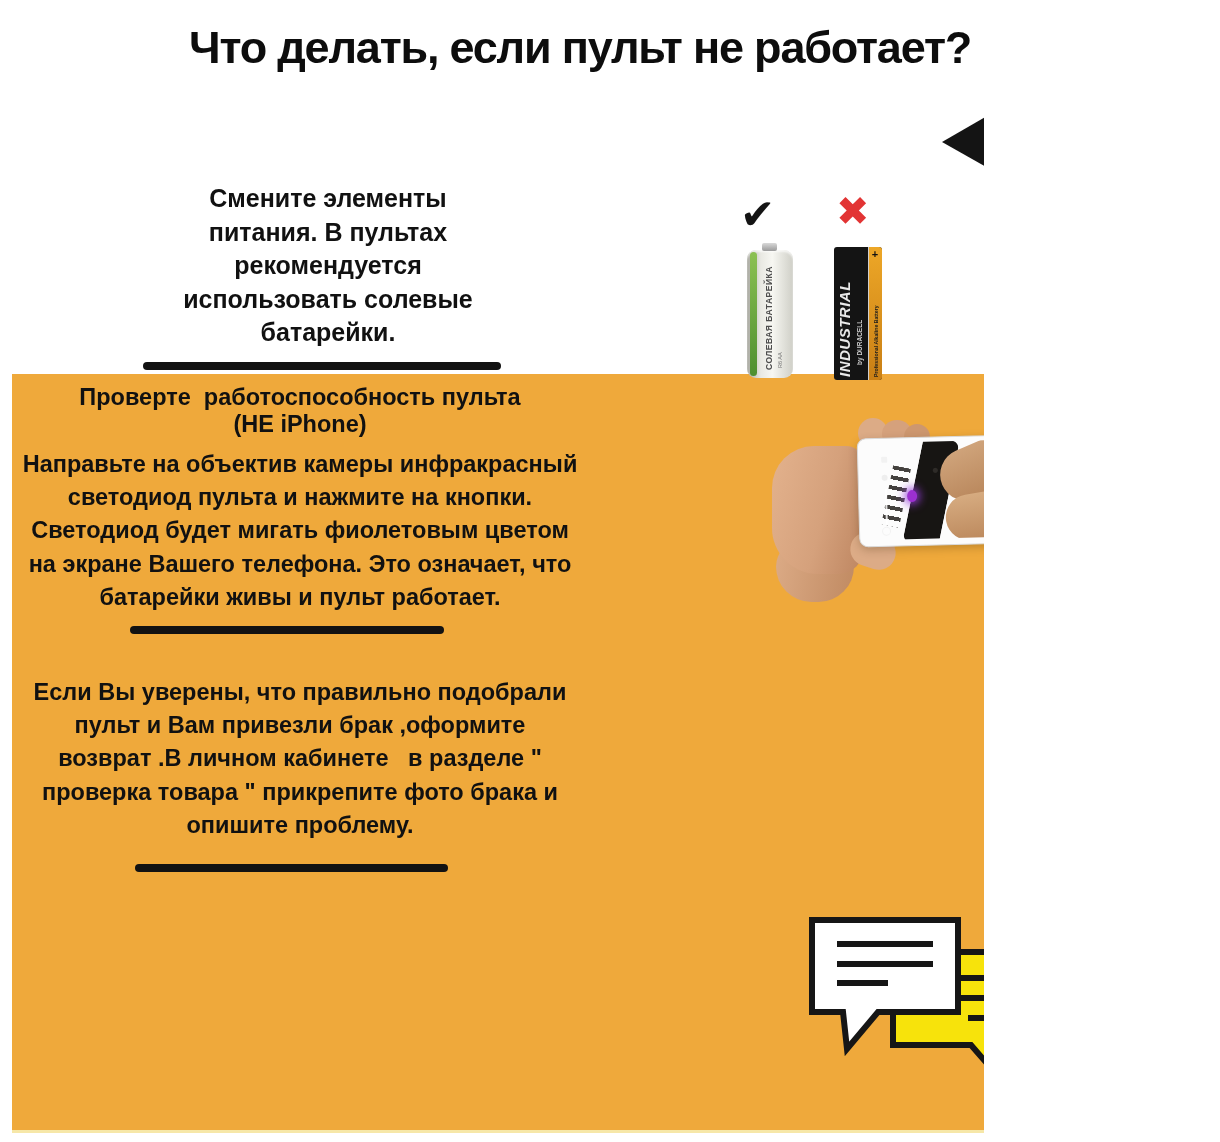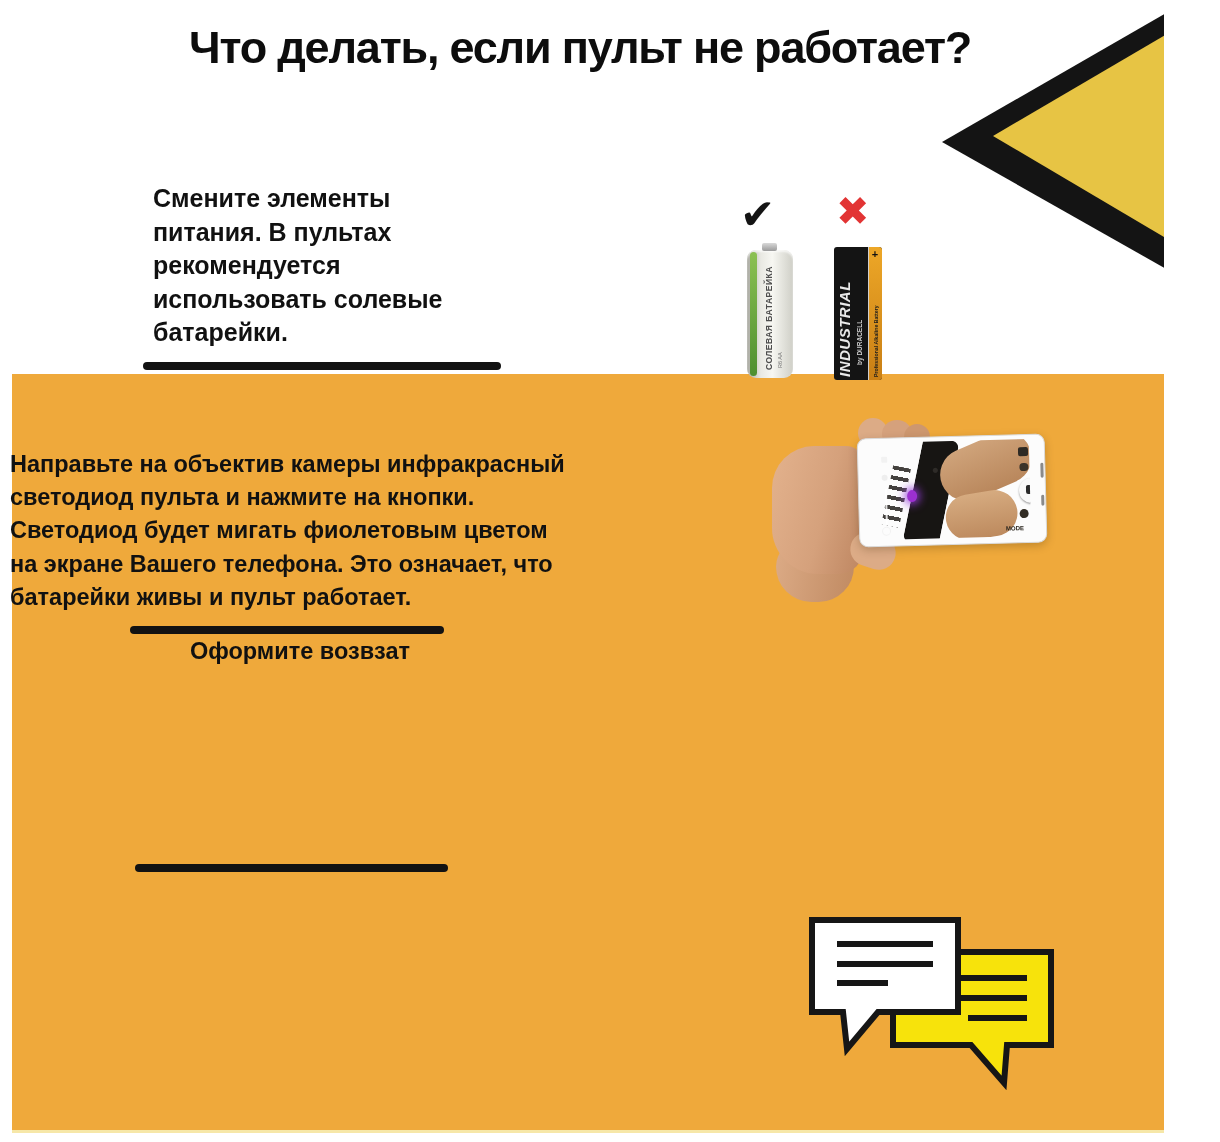"Что делать, если пульт не" #canvas { width: 1164px -> 984px }
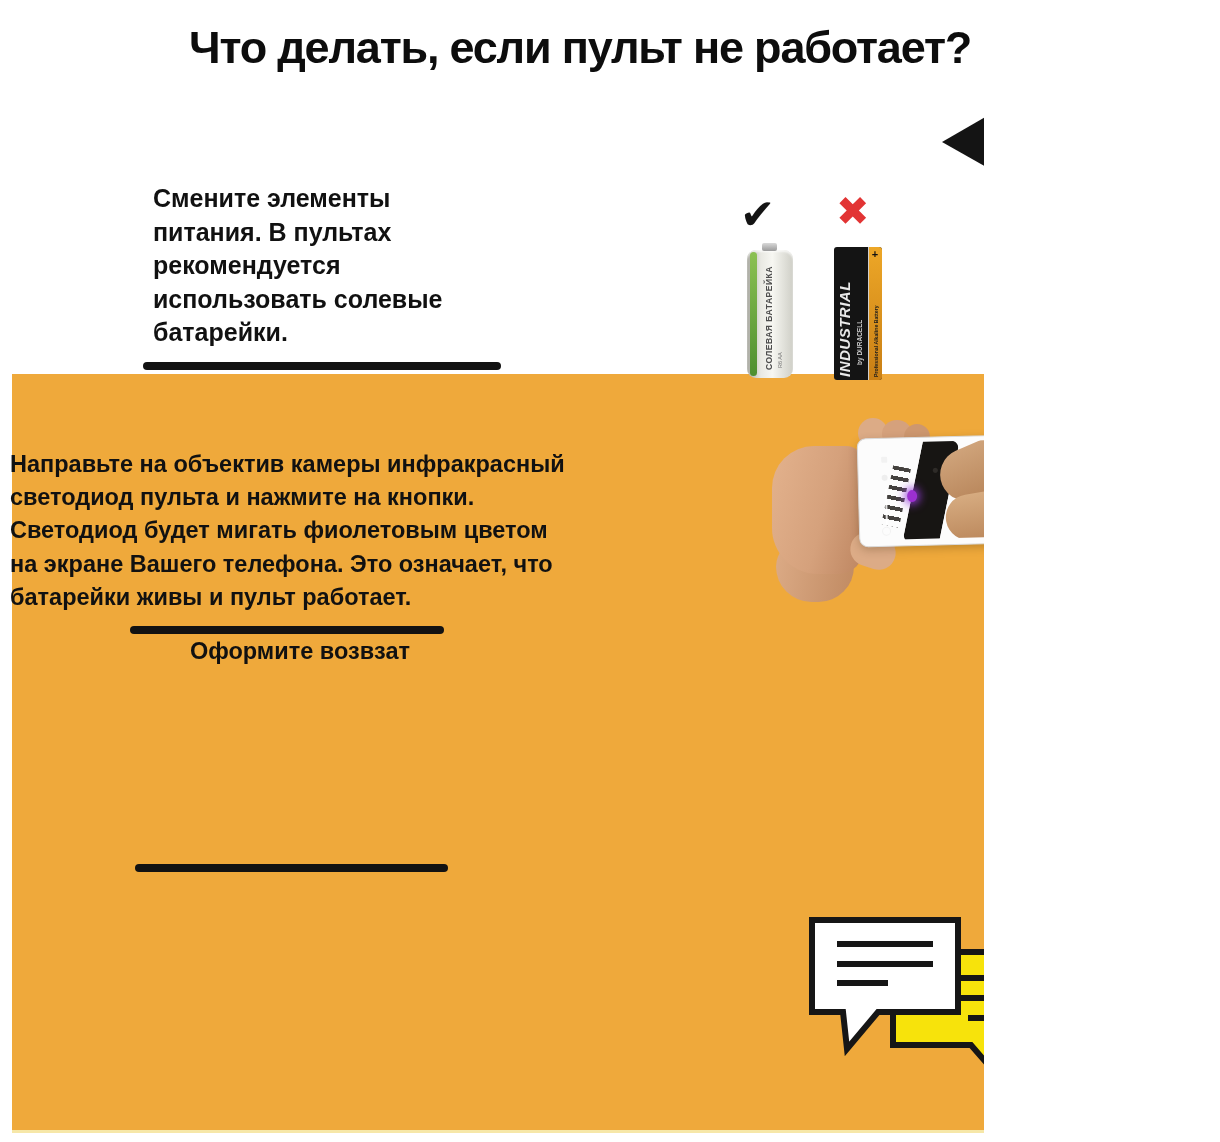"Смените элементы" .pre { text-align: none -> center }
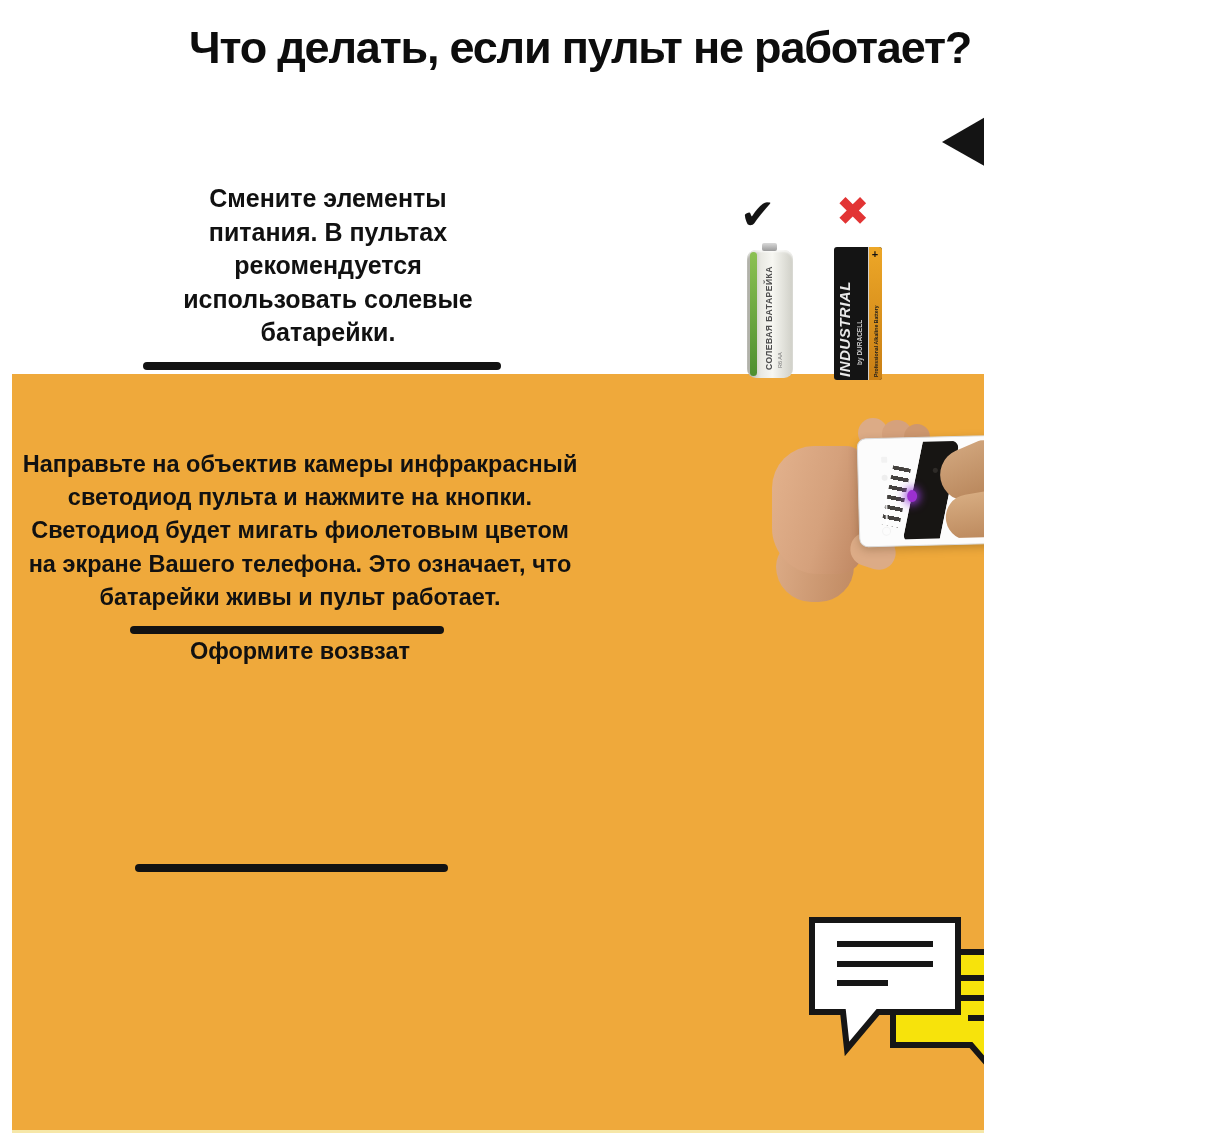"Проверте работоспособность пульта" div.abs { html: none -> <div>Проверте работоспособность пульта (НЕ iPhone)</div> }
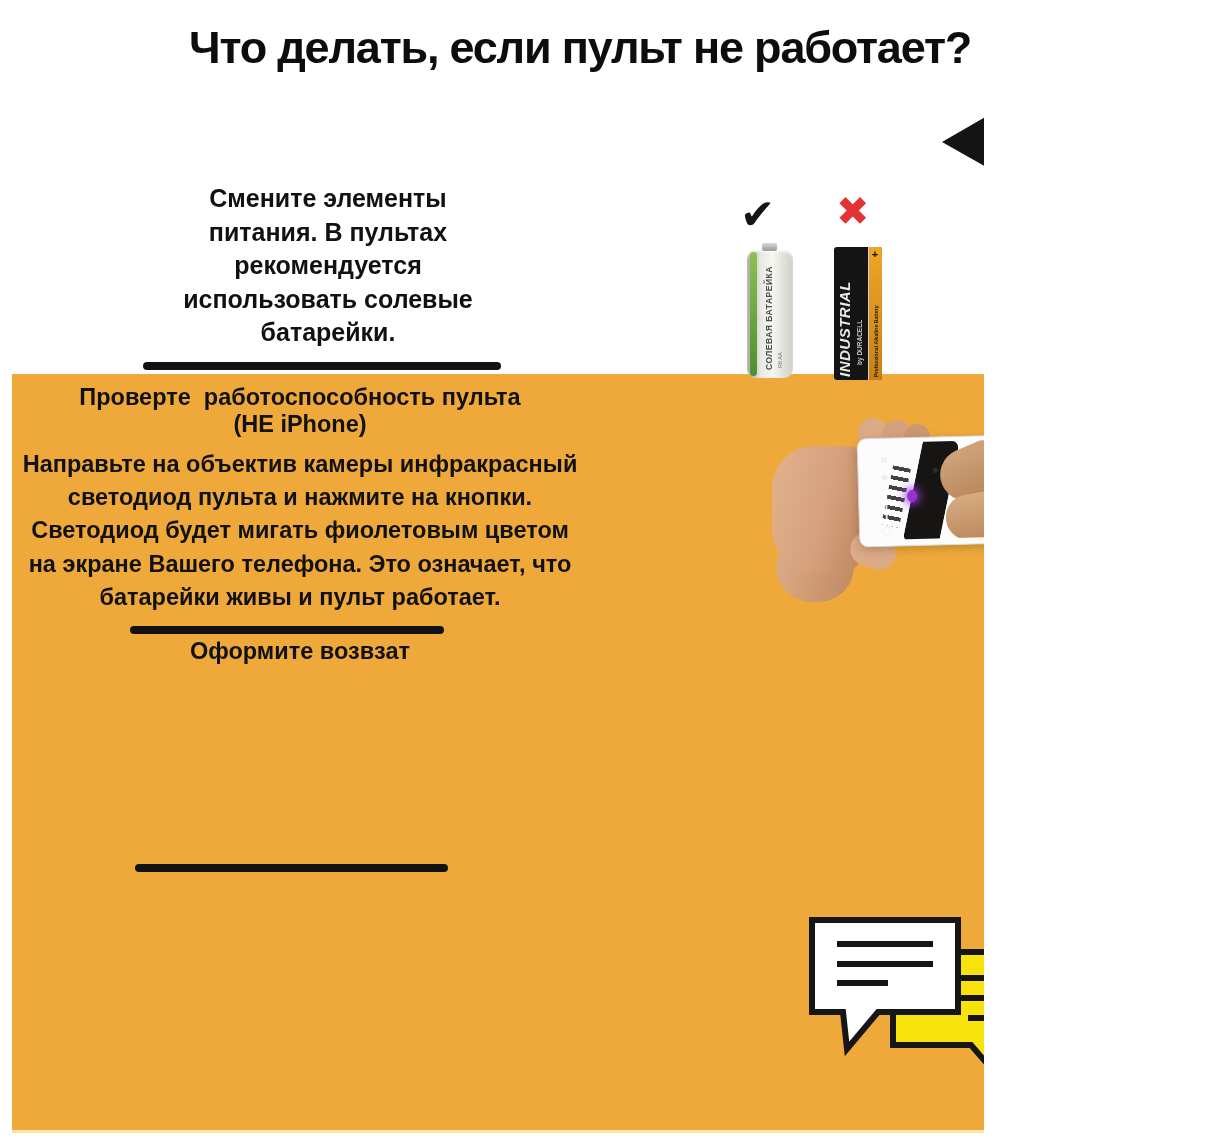"Оформите возвзат" div.abs { html: <div>Оформите возвзат</div> -> none }
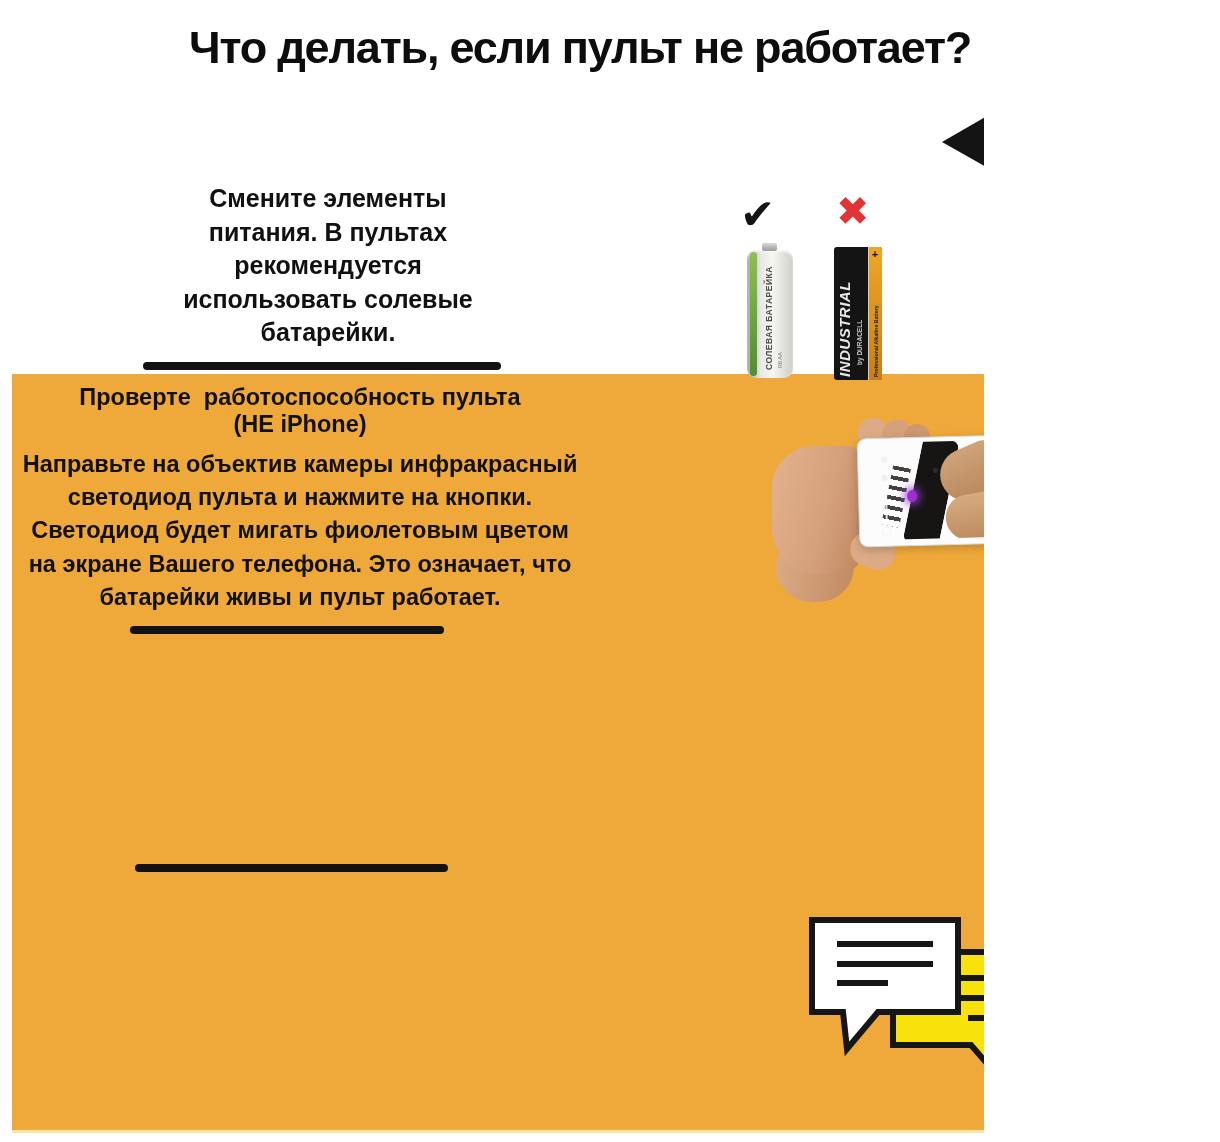"Если Вы уверены, что правильно" div.abs { html: none -> <div>Если Вы уверены, что правильно подобрали пульт и Вам привезли брак ,оформите возврат .В личном кабинете в разделе " проверка товара " прикрепите фото брака и опишите проблему.</div> }
